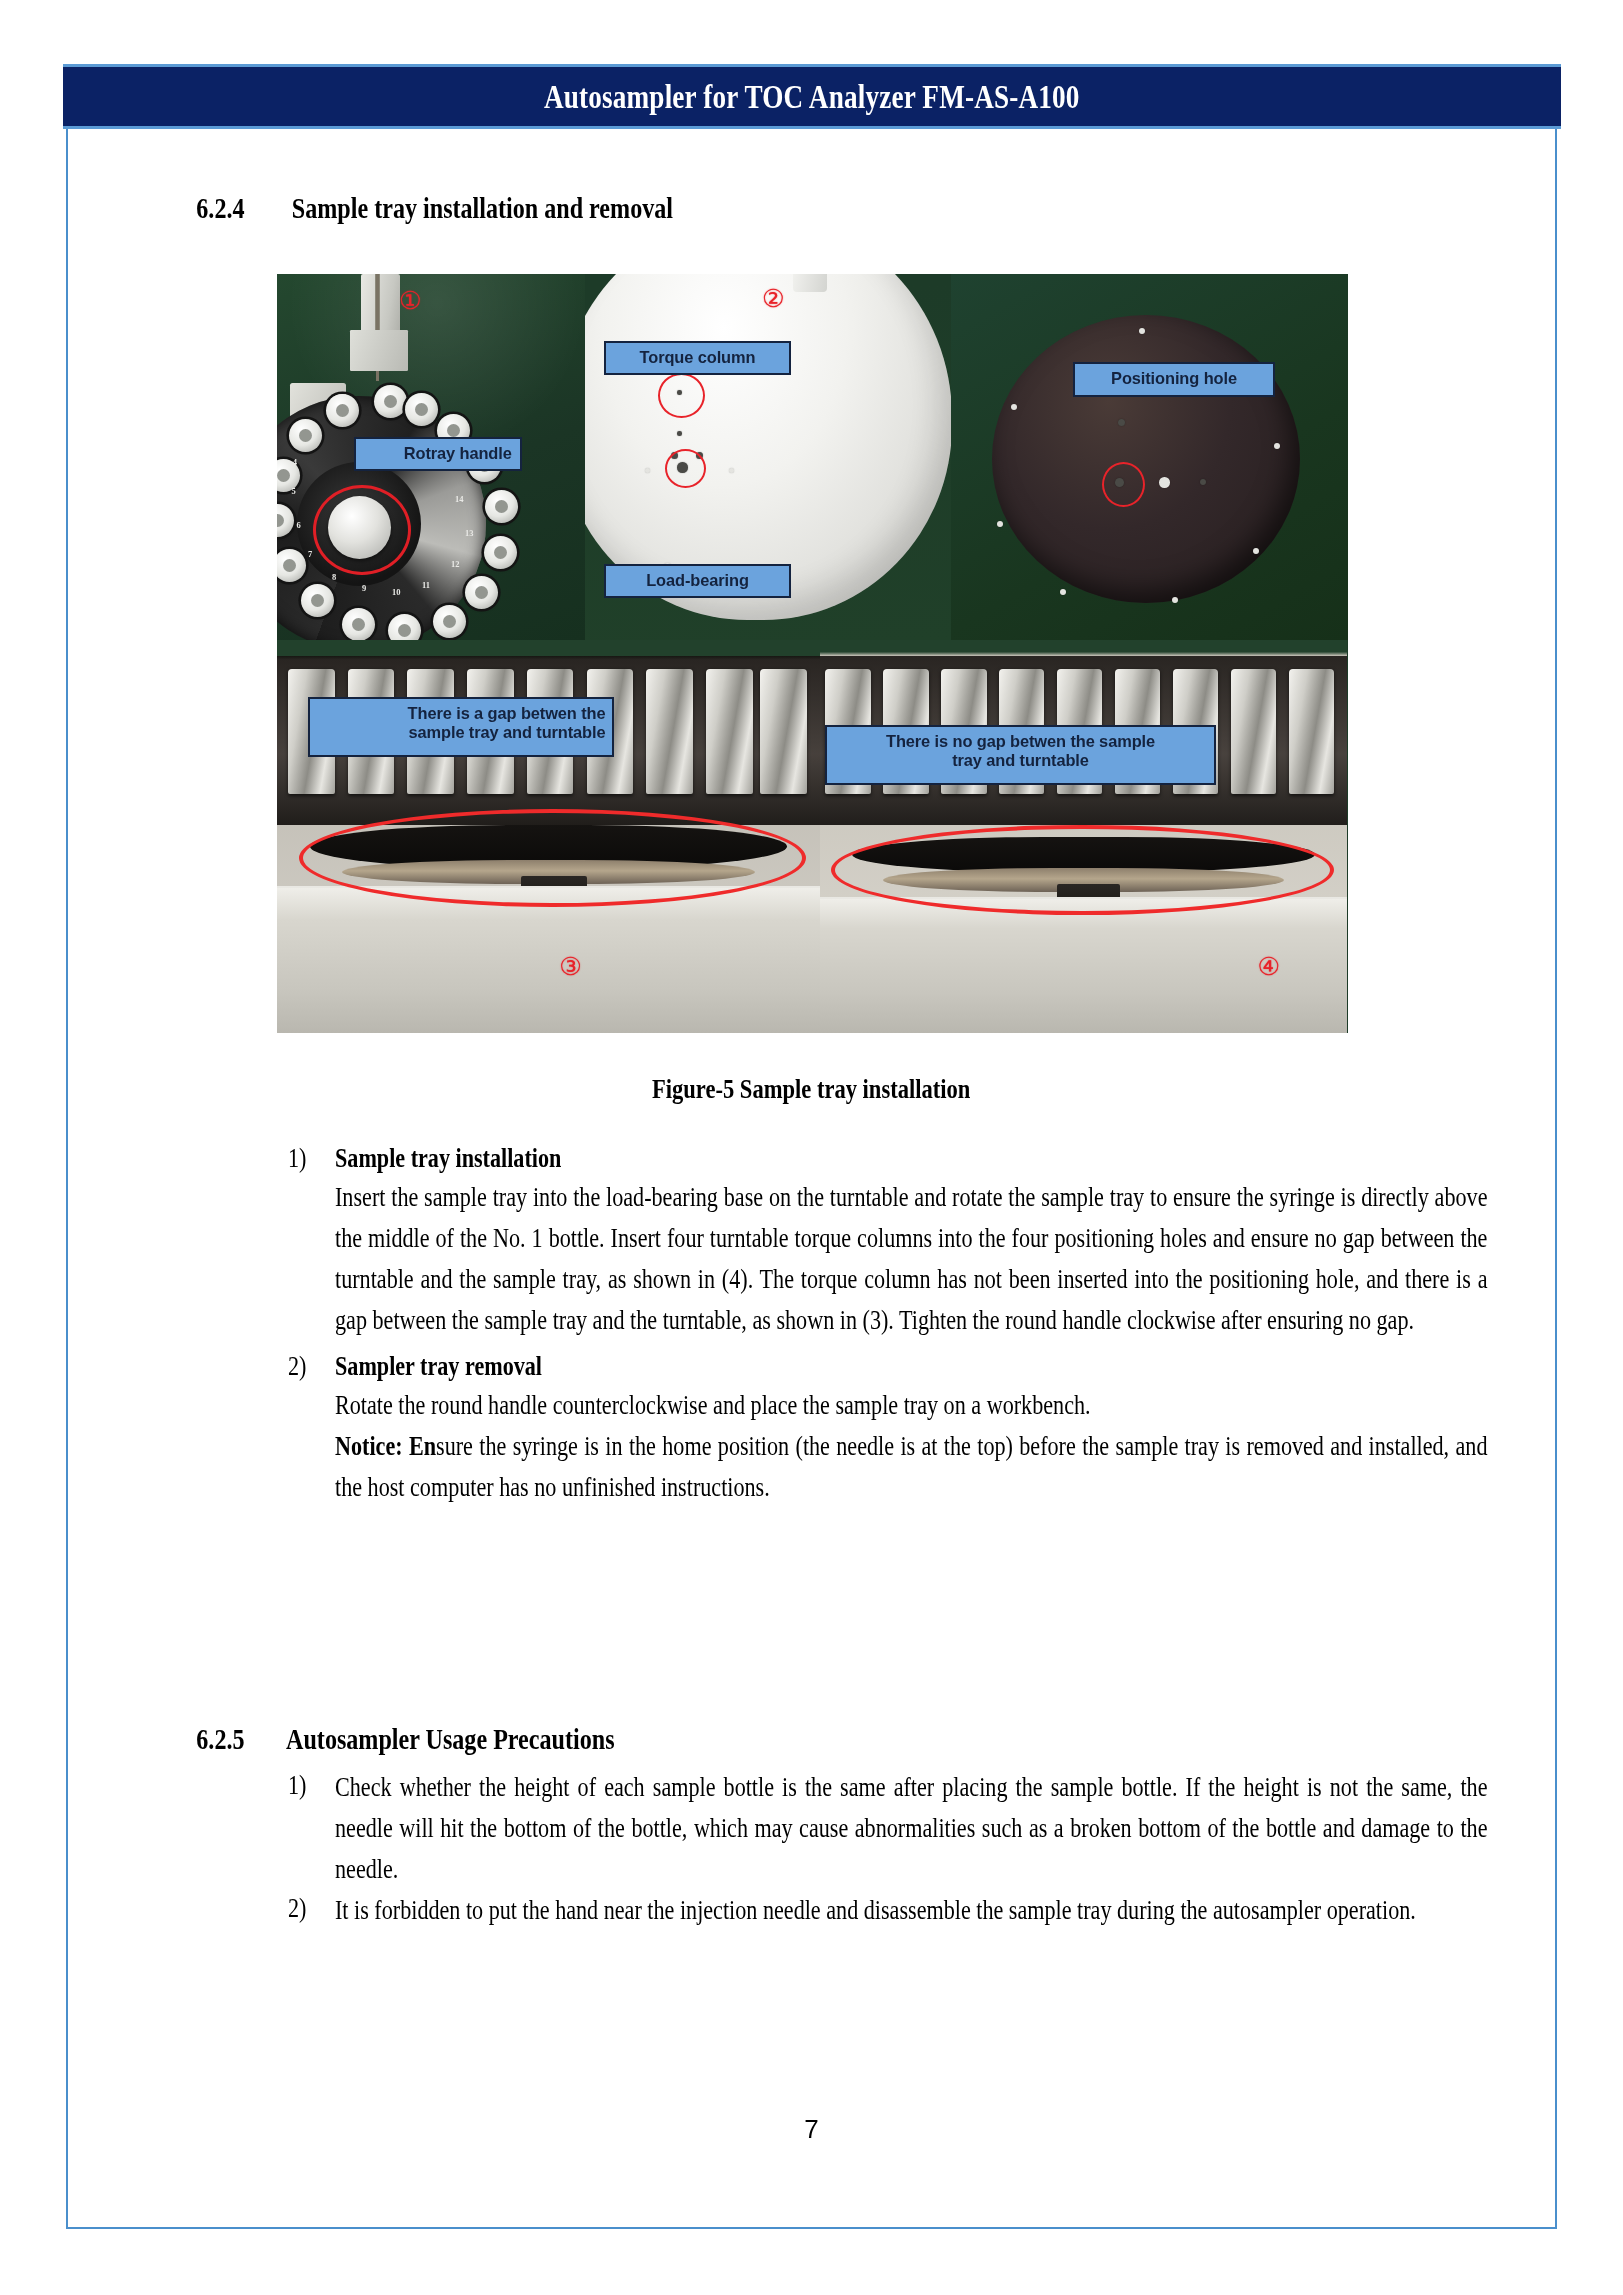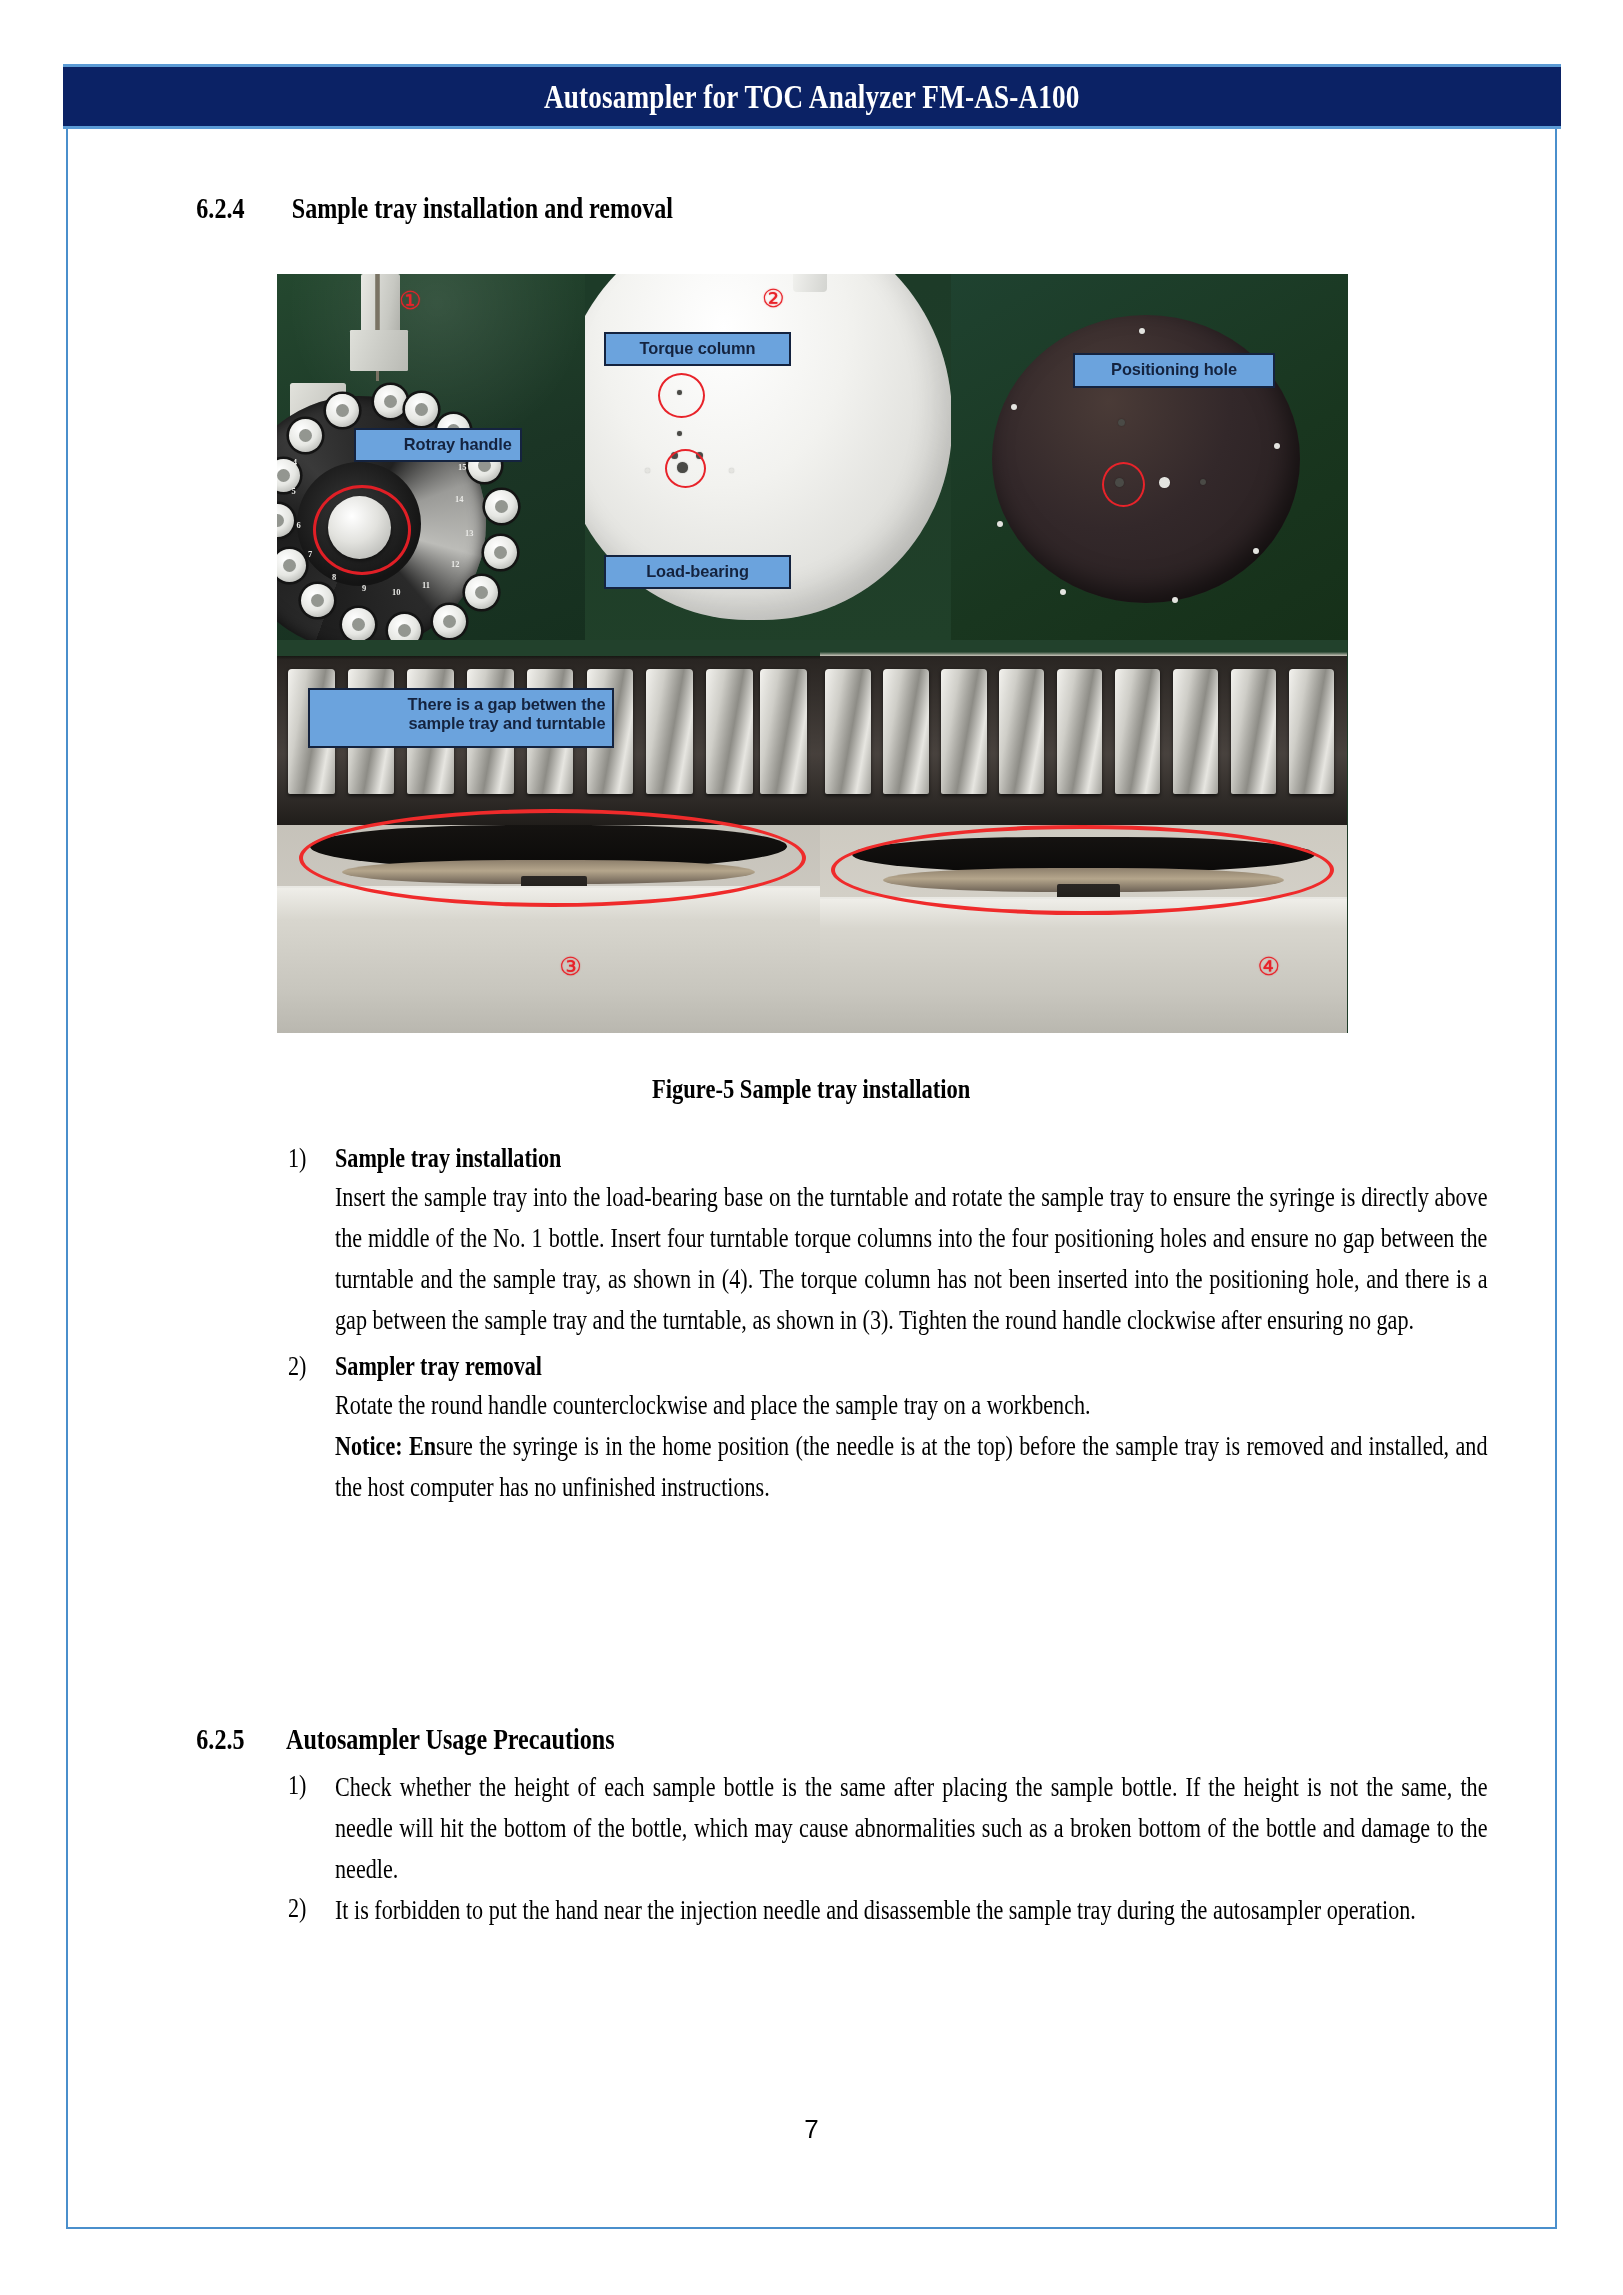"Torque column" .callout { margin-top: none -> 9px }
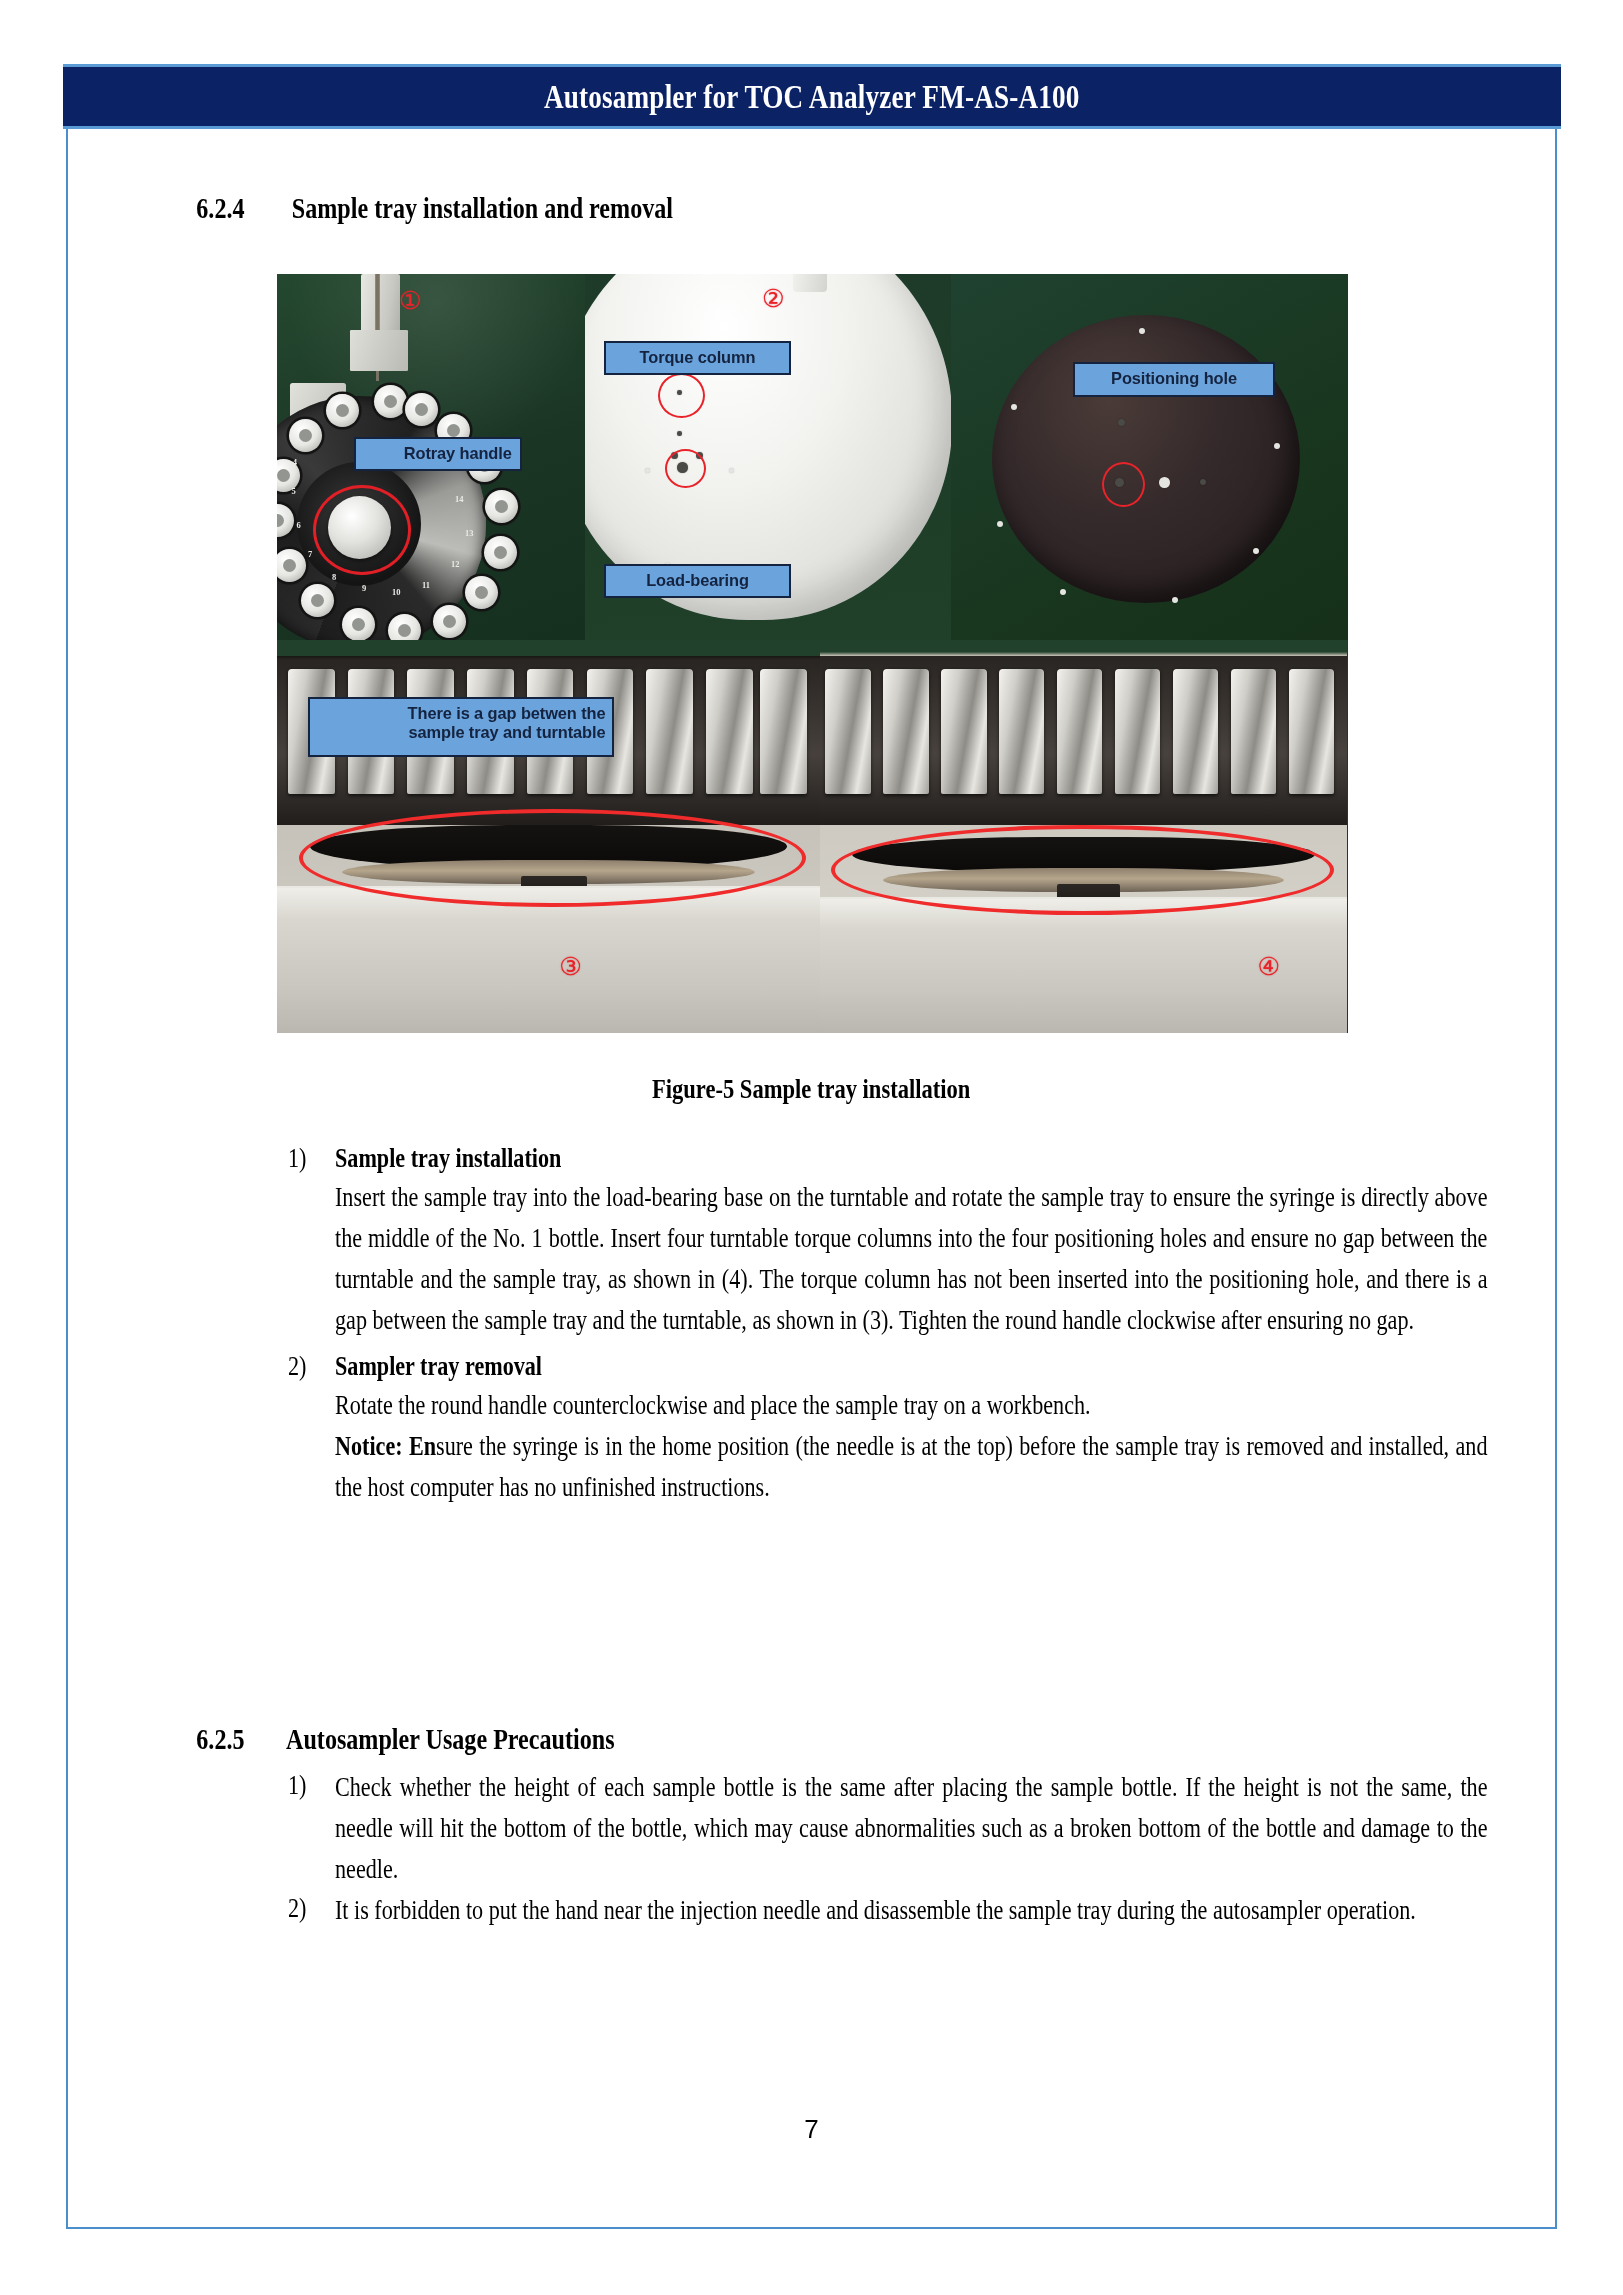"There is no gap betwen" div.callout { html: none -> <div> <span>There is no gap betwen the sample</span><br> <span>tray and turntable</span> <svg> <polygon></polygon> <rect></rect> </svg> </div> }
